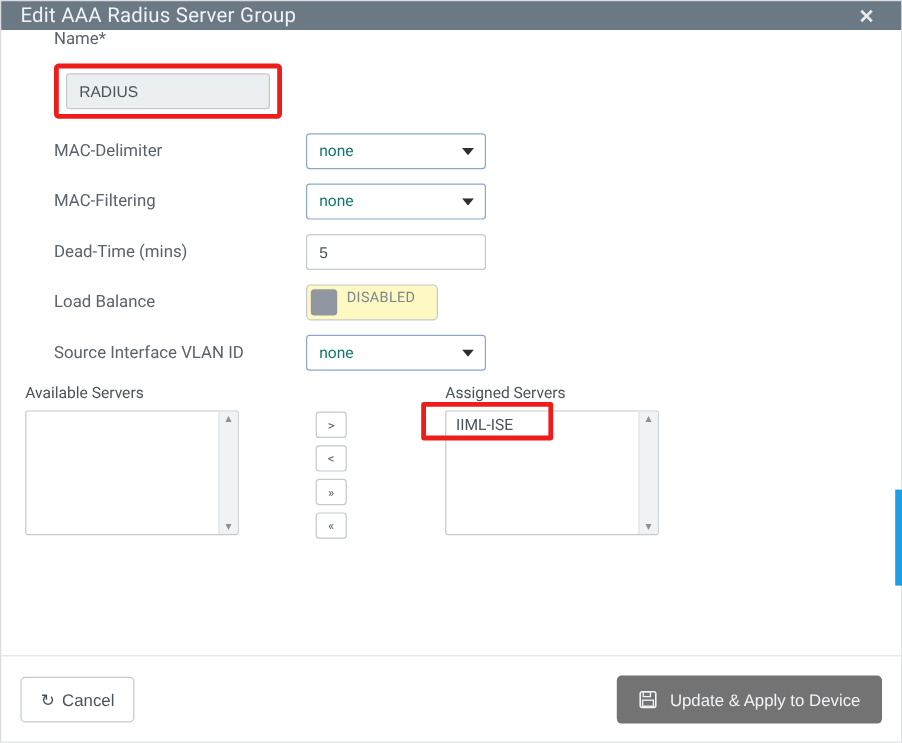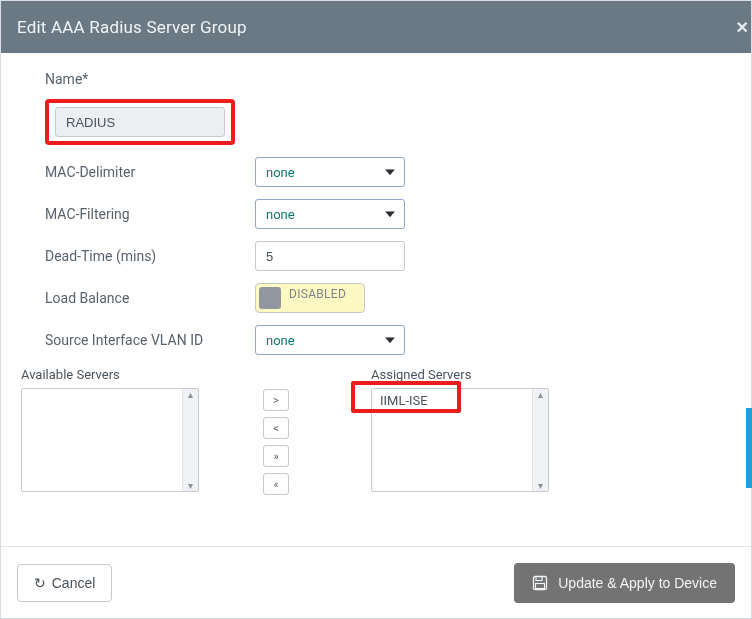"Edit AAA Radius Server Group" .title-bar { height: 52px -> 24px; padding: 6px 2px 6px 16px -> 6px 22px 6px 16px }
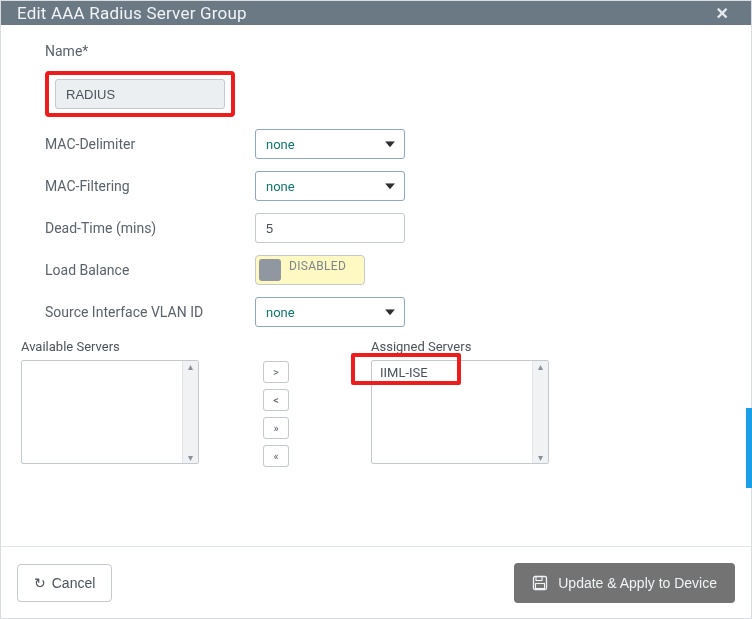"Name*" .body { padding: 18px 22px 10px 44px -> 0 22px 10px 44px }
